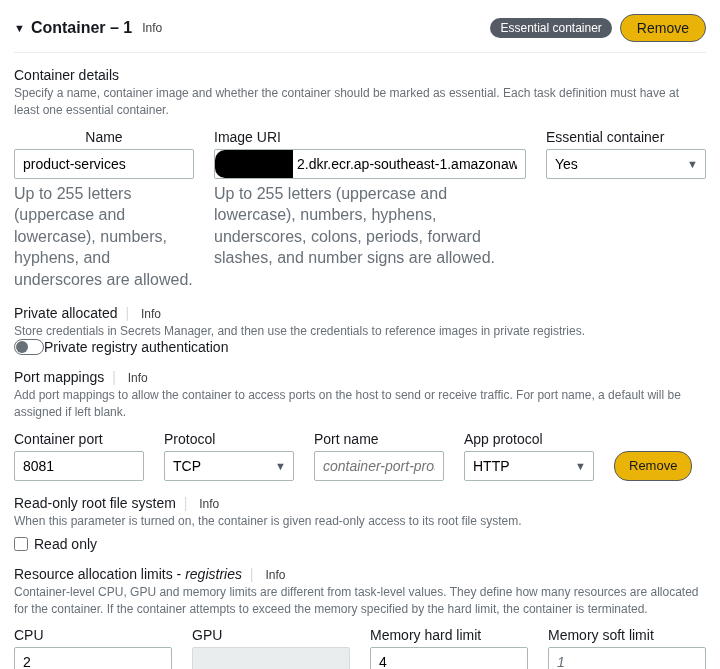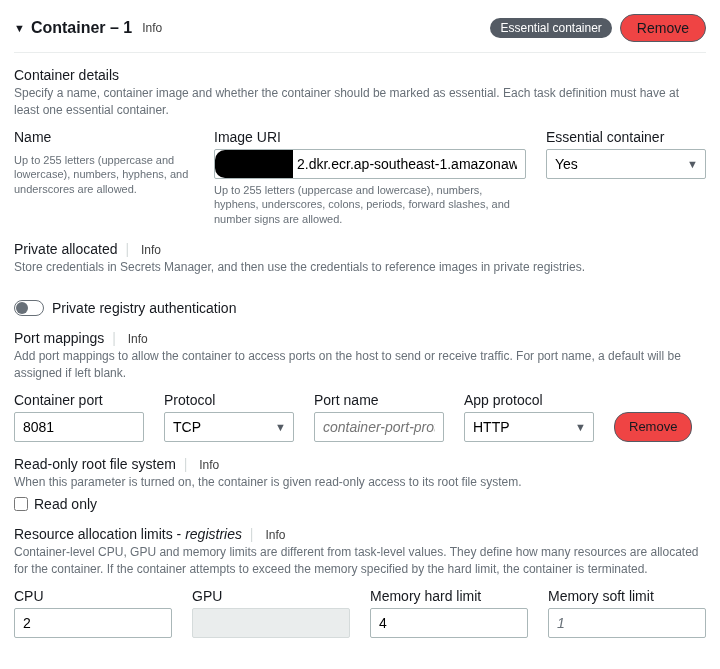"Remove" .btn { background: #ef4444 -> #eab308 }
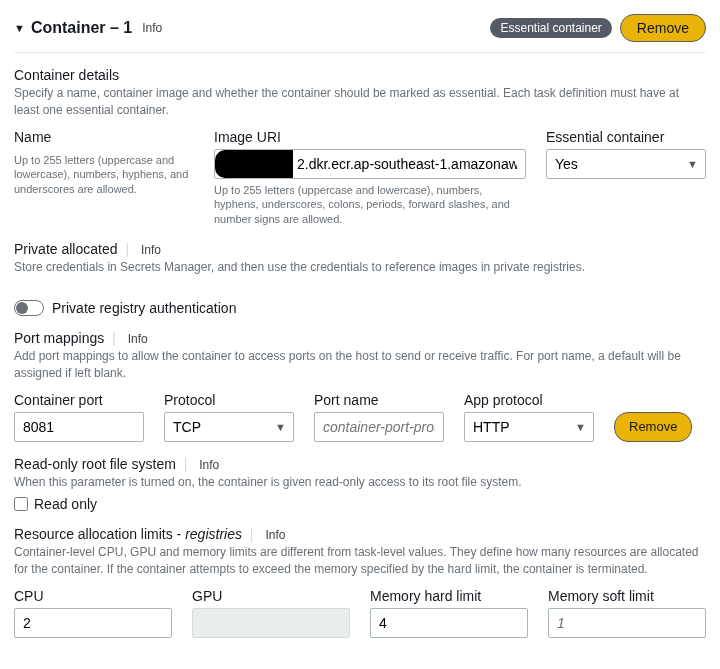"Name" .fixed-lg { align-items: none -> center }
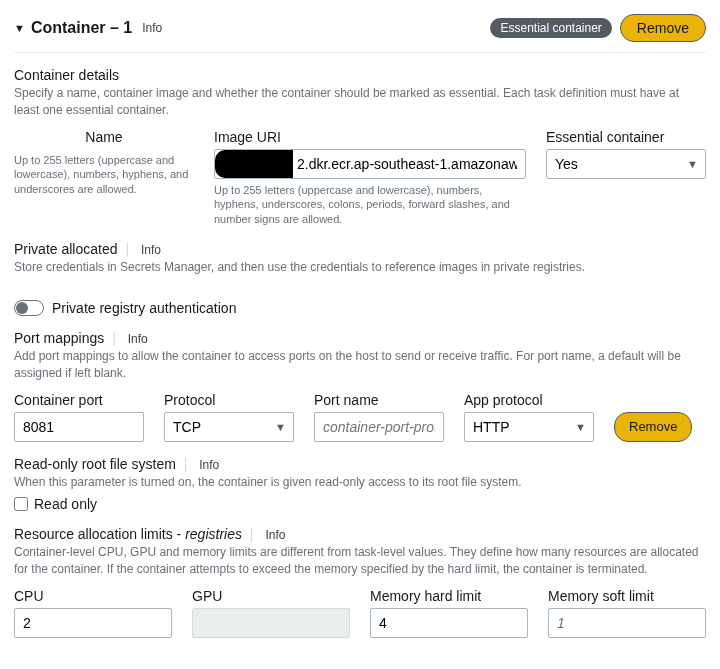"product-services" input { html: none -> <input> }
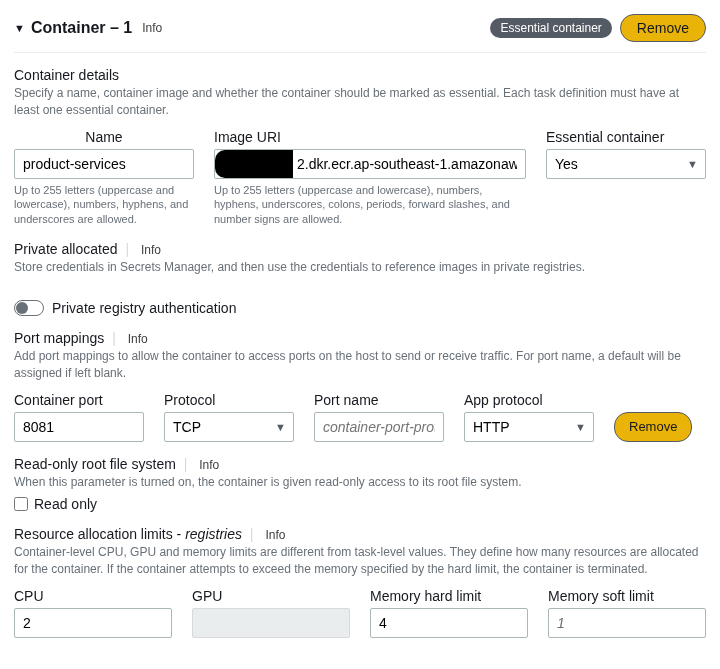"Up to 255 letters (uppercase" .helper { font-size: 11px -> 16px }
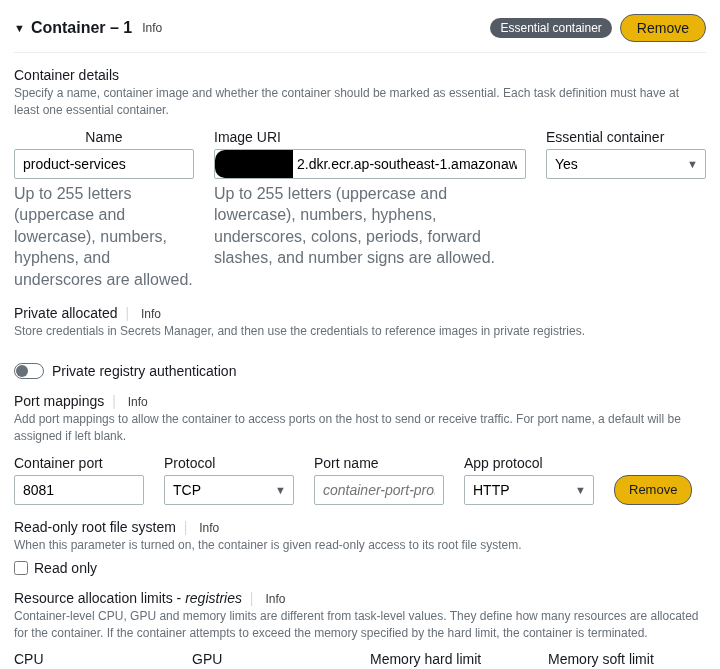"Private registry authentication" .toggle-row { gap: 8px -> none; margin-top: 24px -> 0 }
